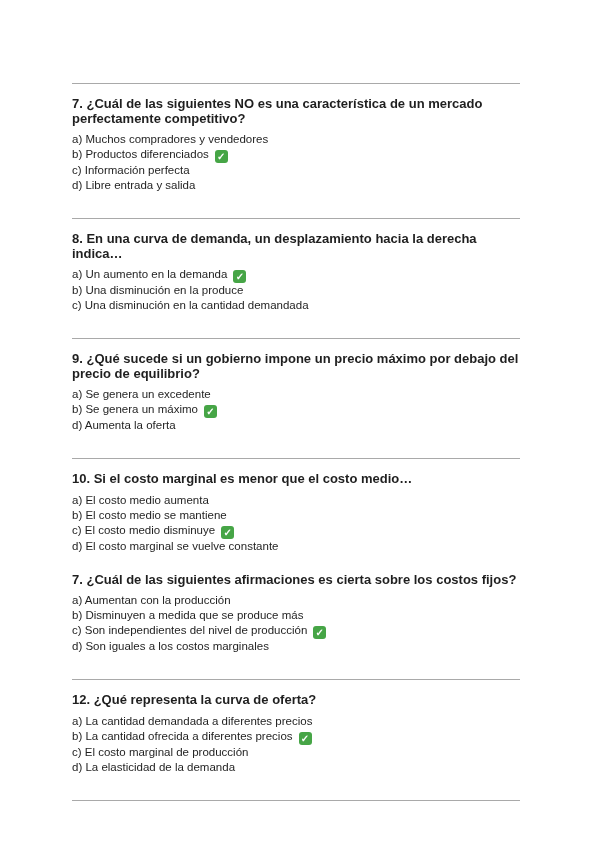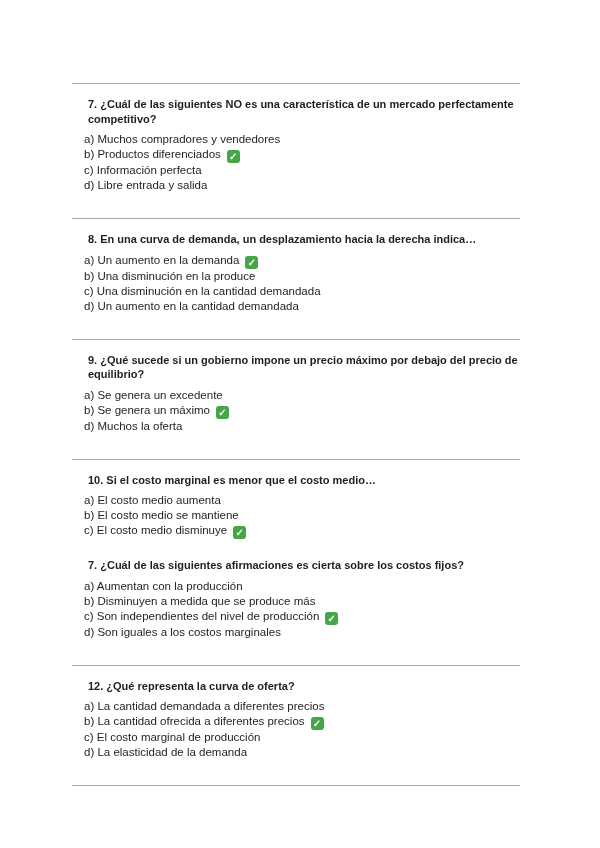"7. ¿Cuál de las siguientes" .q-title { font-size: 11px -> 13px; margin: 0 0 6px 16px -> 0 0 6px 0 }
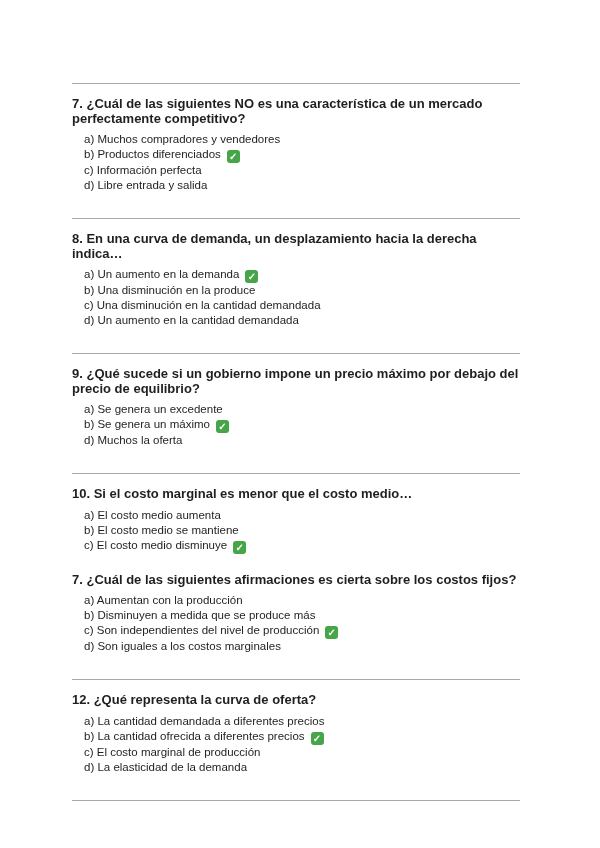"a) Muchos compradores y vendedores" .option { margin-left: 12px -> none }
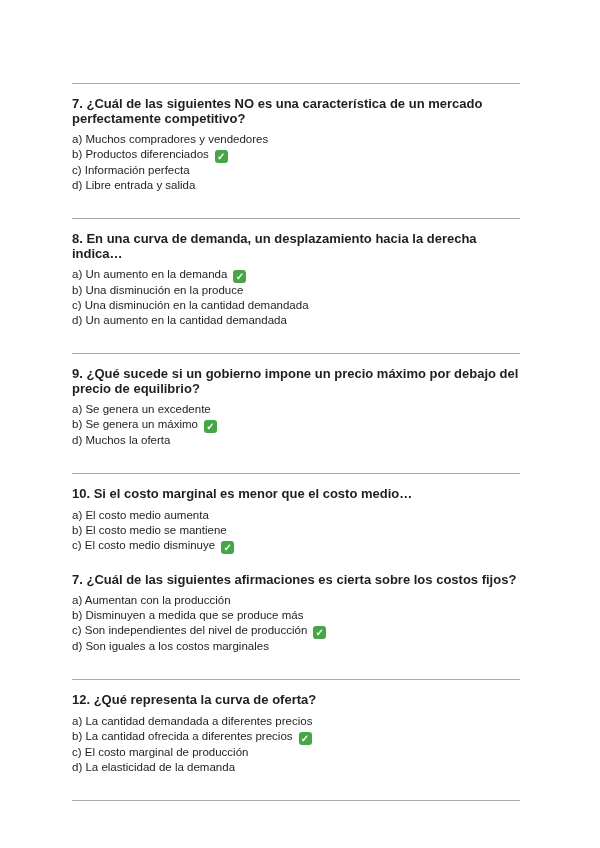"d) Un aumento en la" div.option { html: <div><span>d) Un aumento en la cantidad demandada</span></div> -> none }
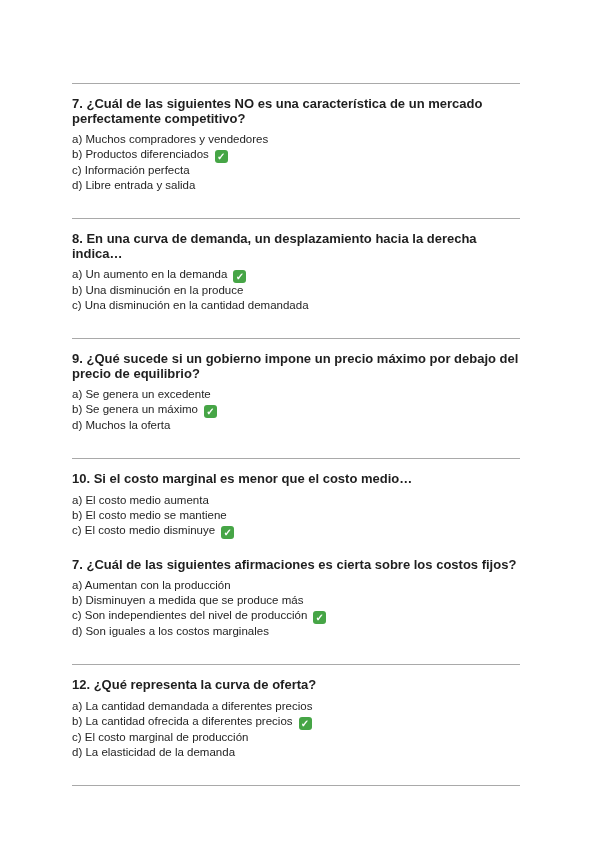"d) Muchos la oferta" span { text: Muchos -> Aumenta }
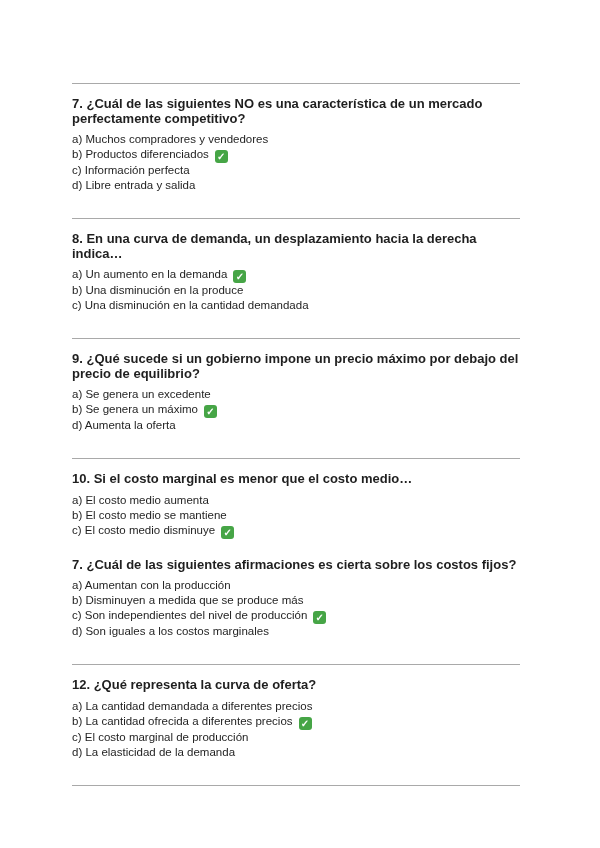"d) El costo marginal se" div.option { html: none -> <div><span>d) El costo marginal se vuelve constante</span></div> }
